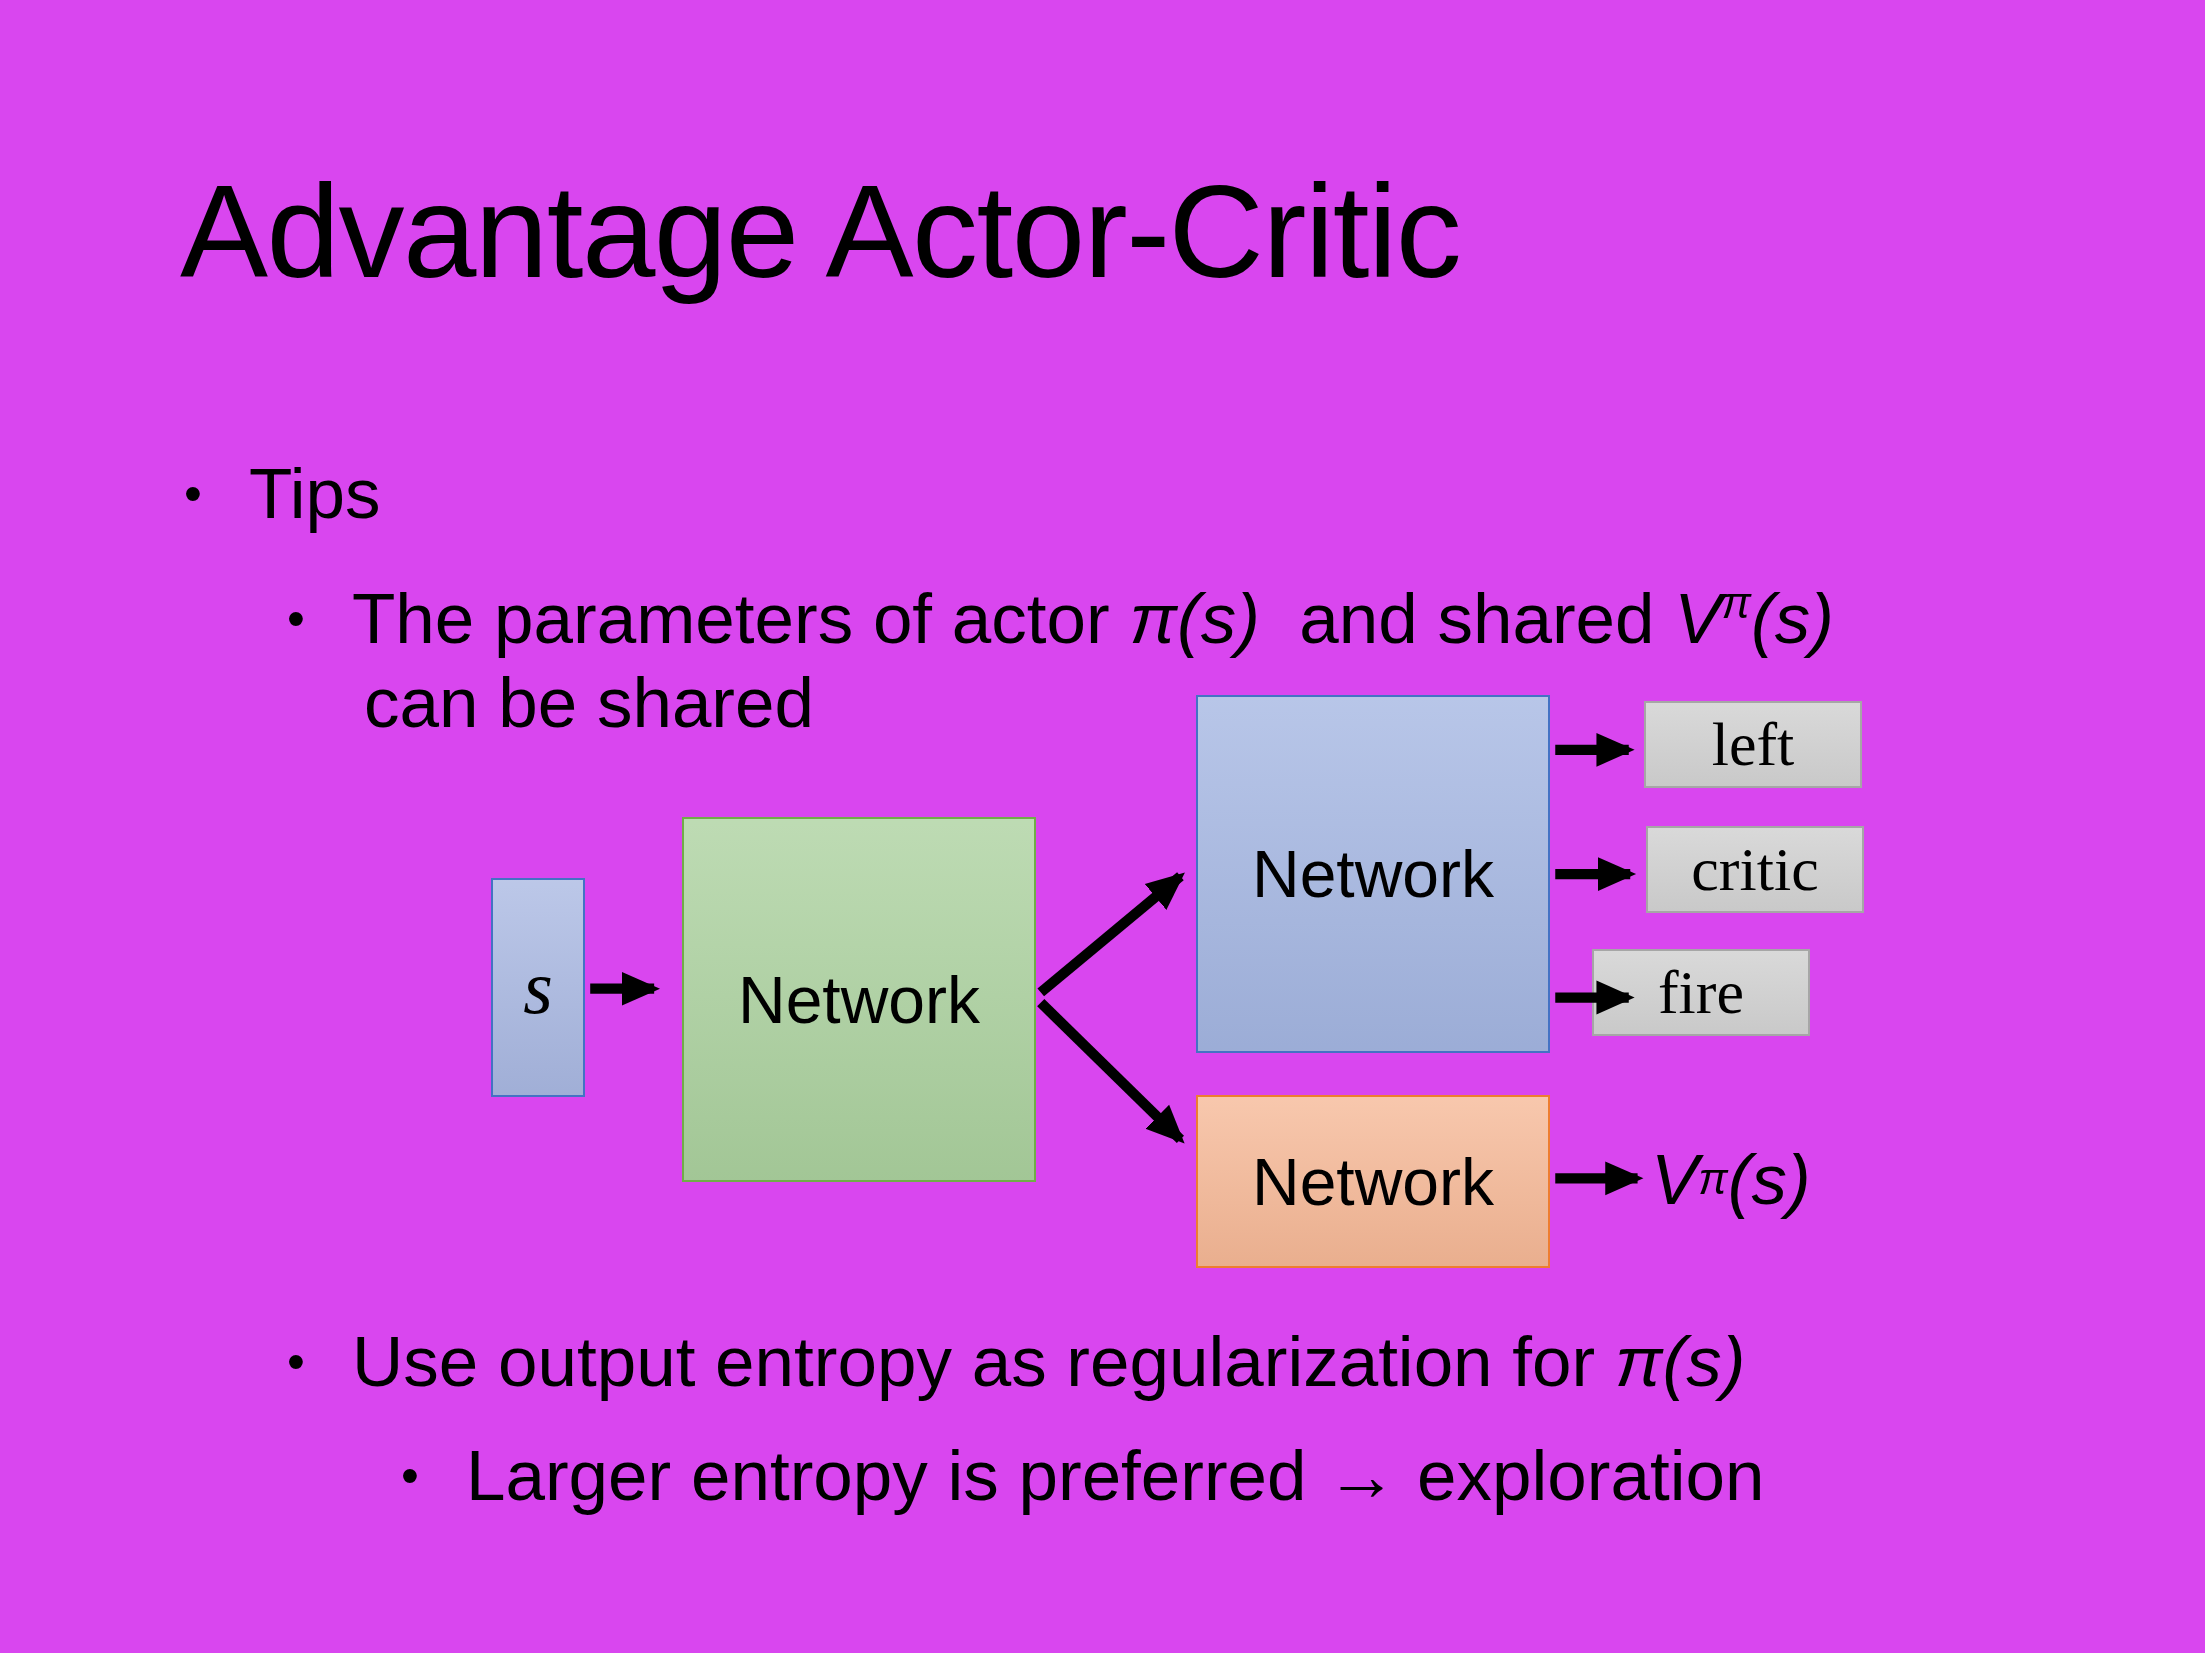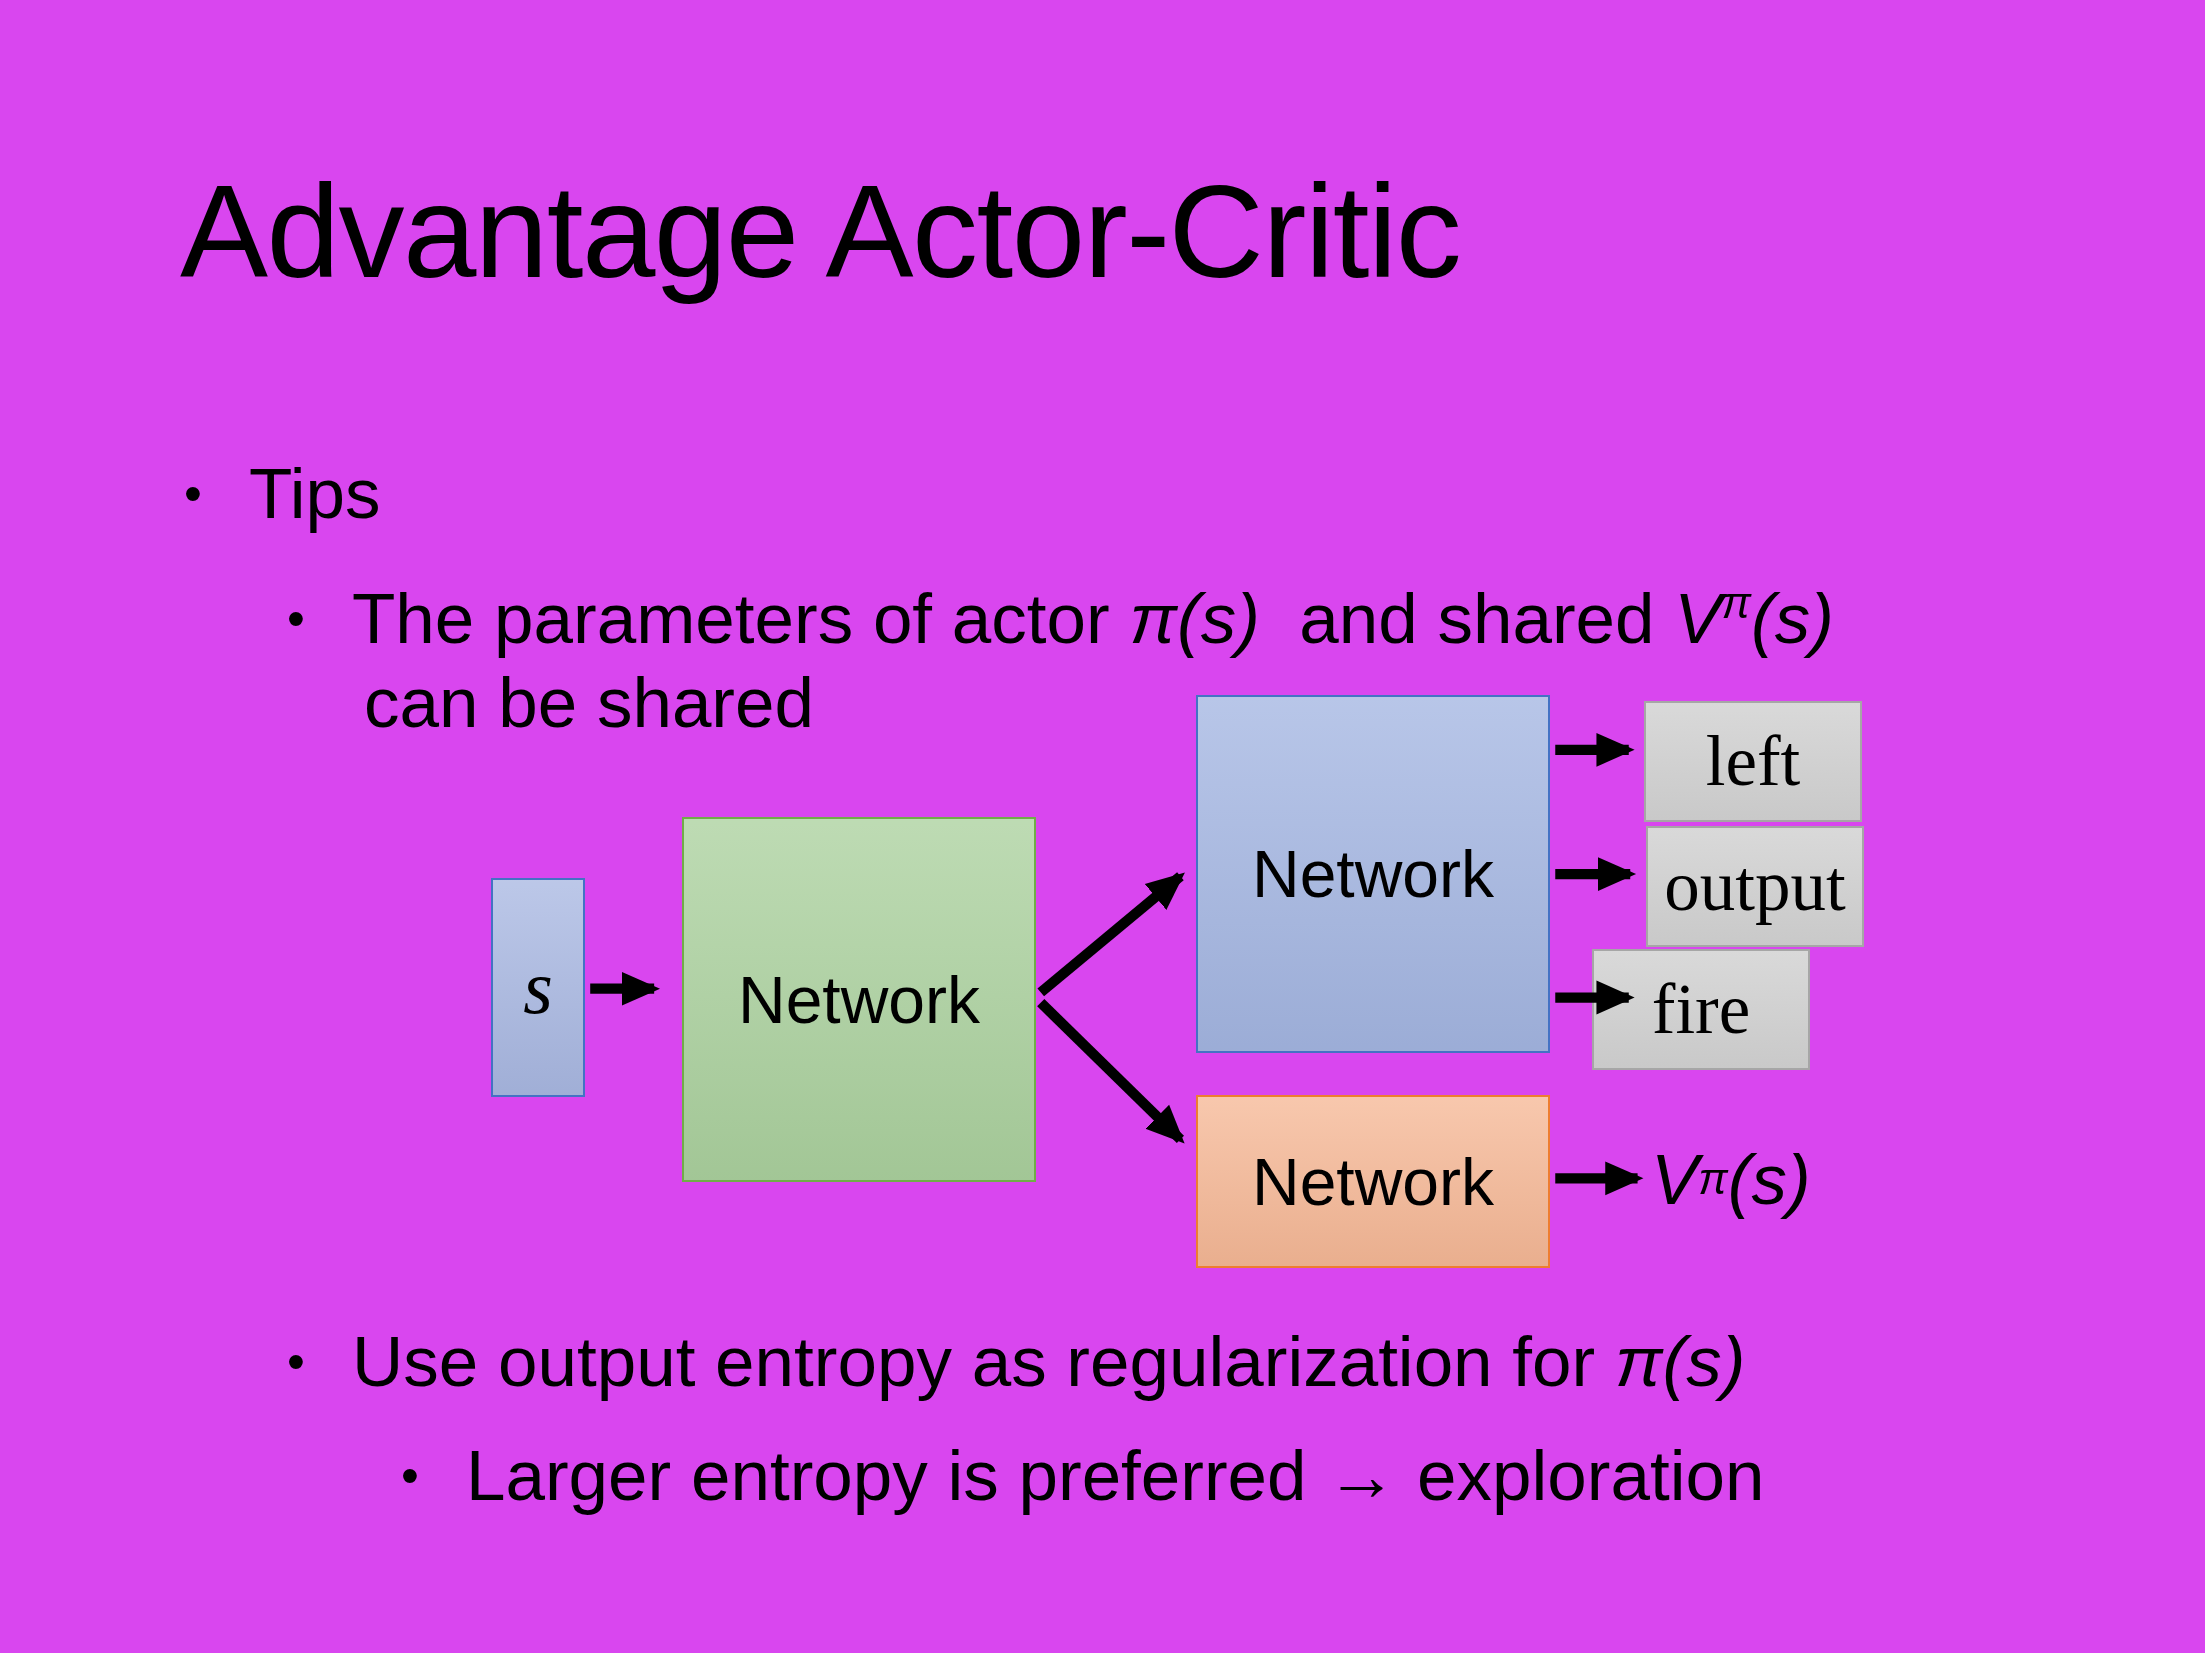"left" .box-action { font-size: 71px -> 62px; height: 121px -> 87px }
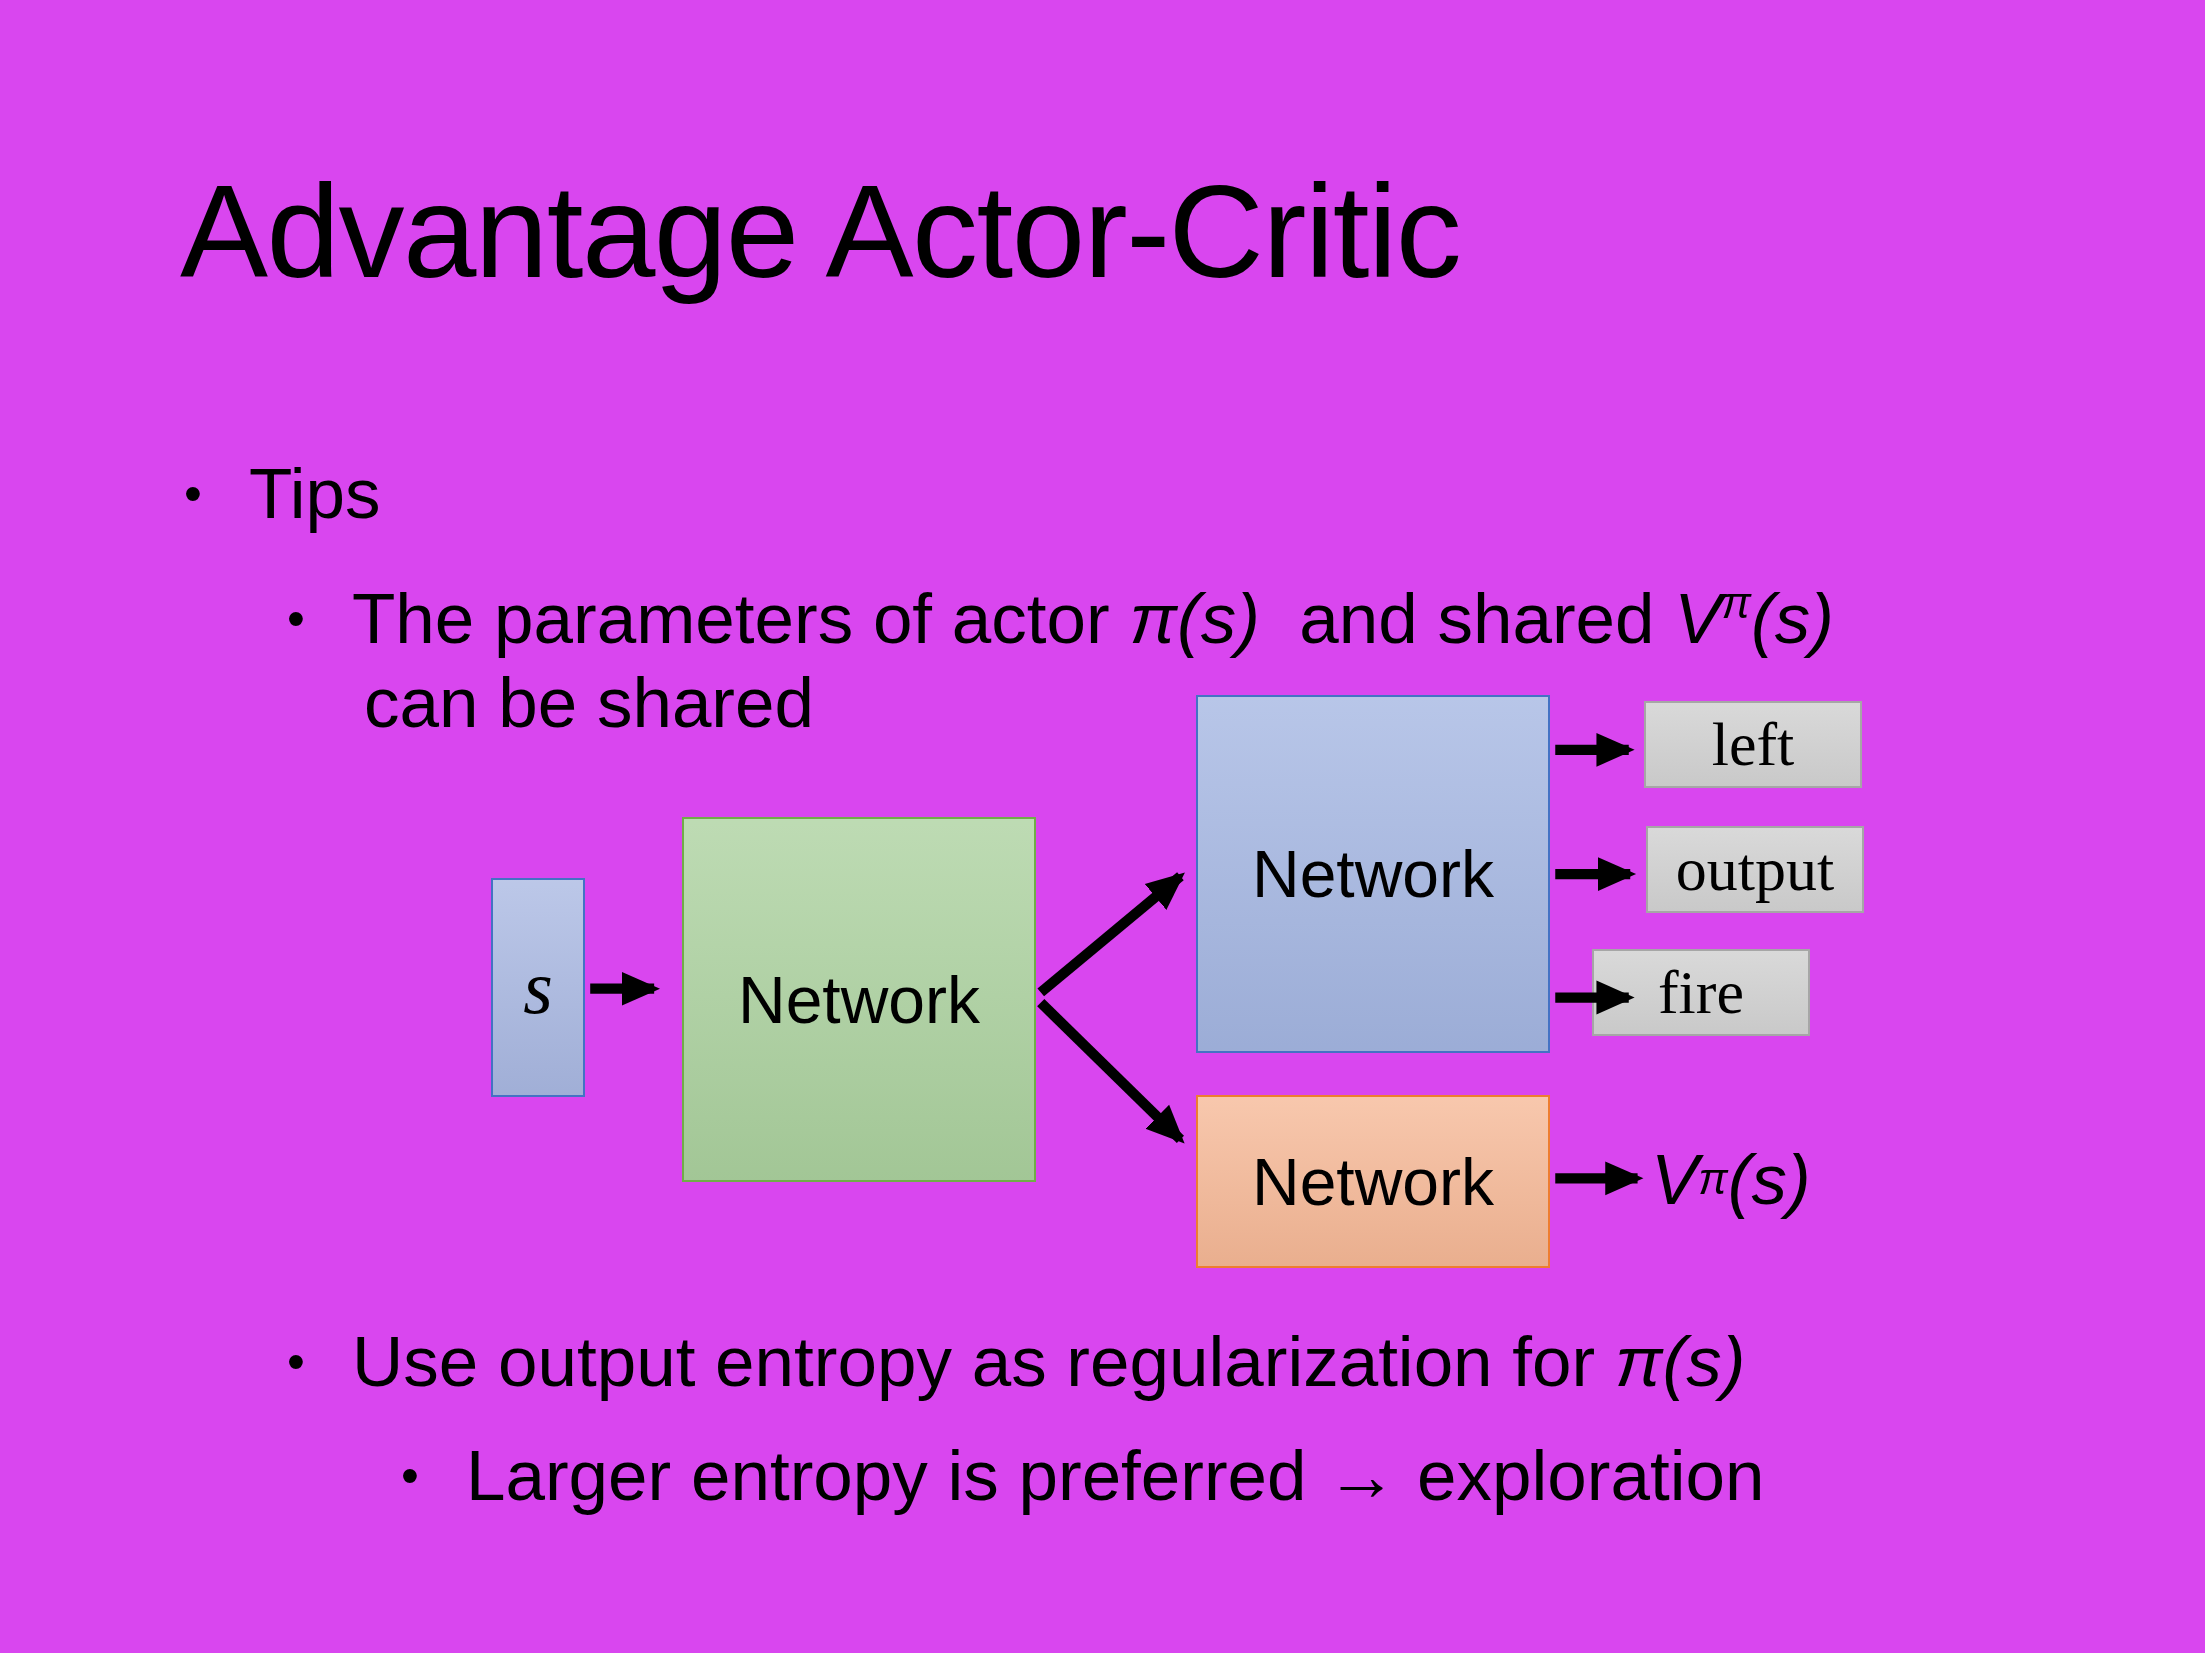"output" span { text: output -> critic }
